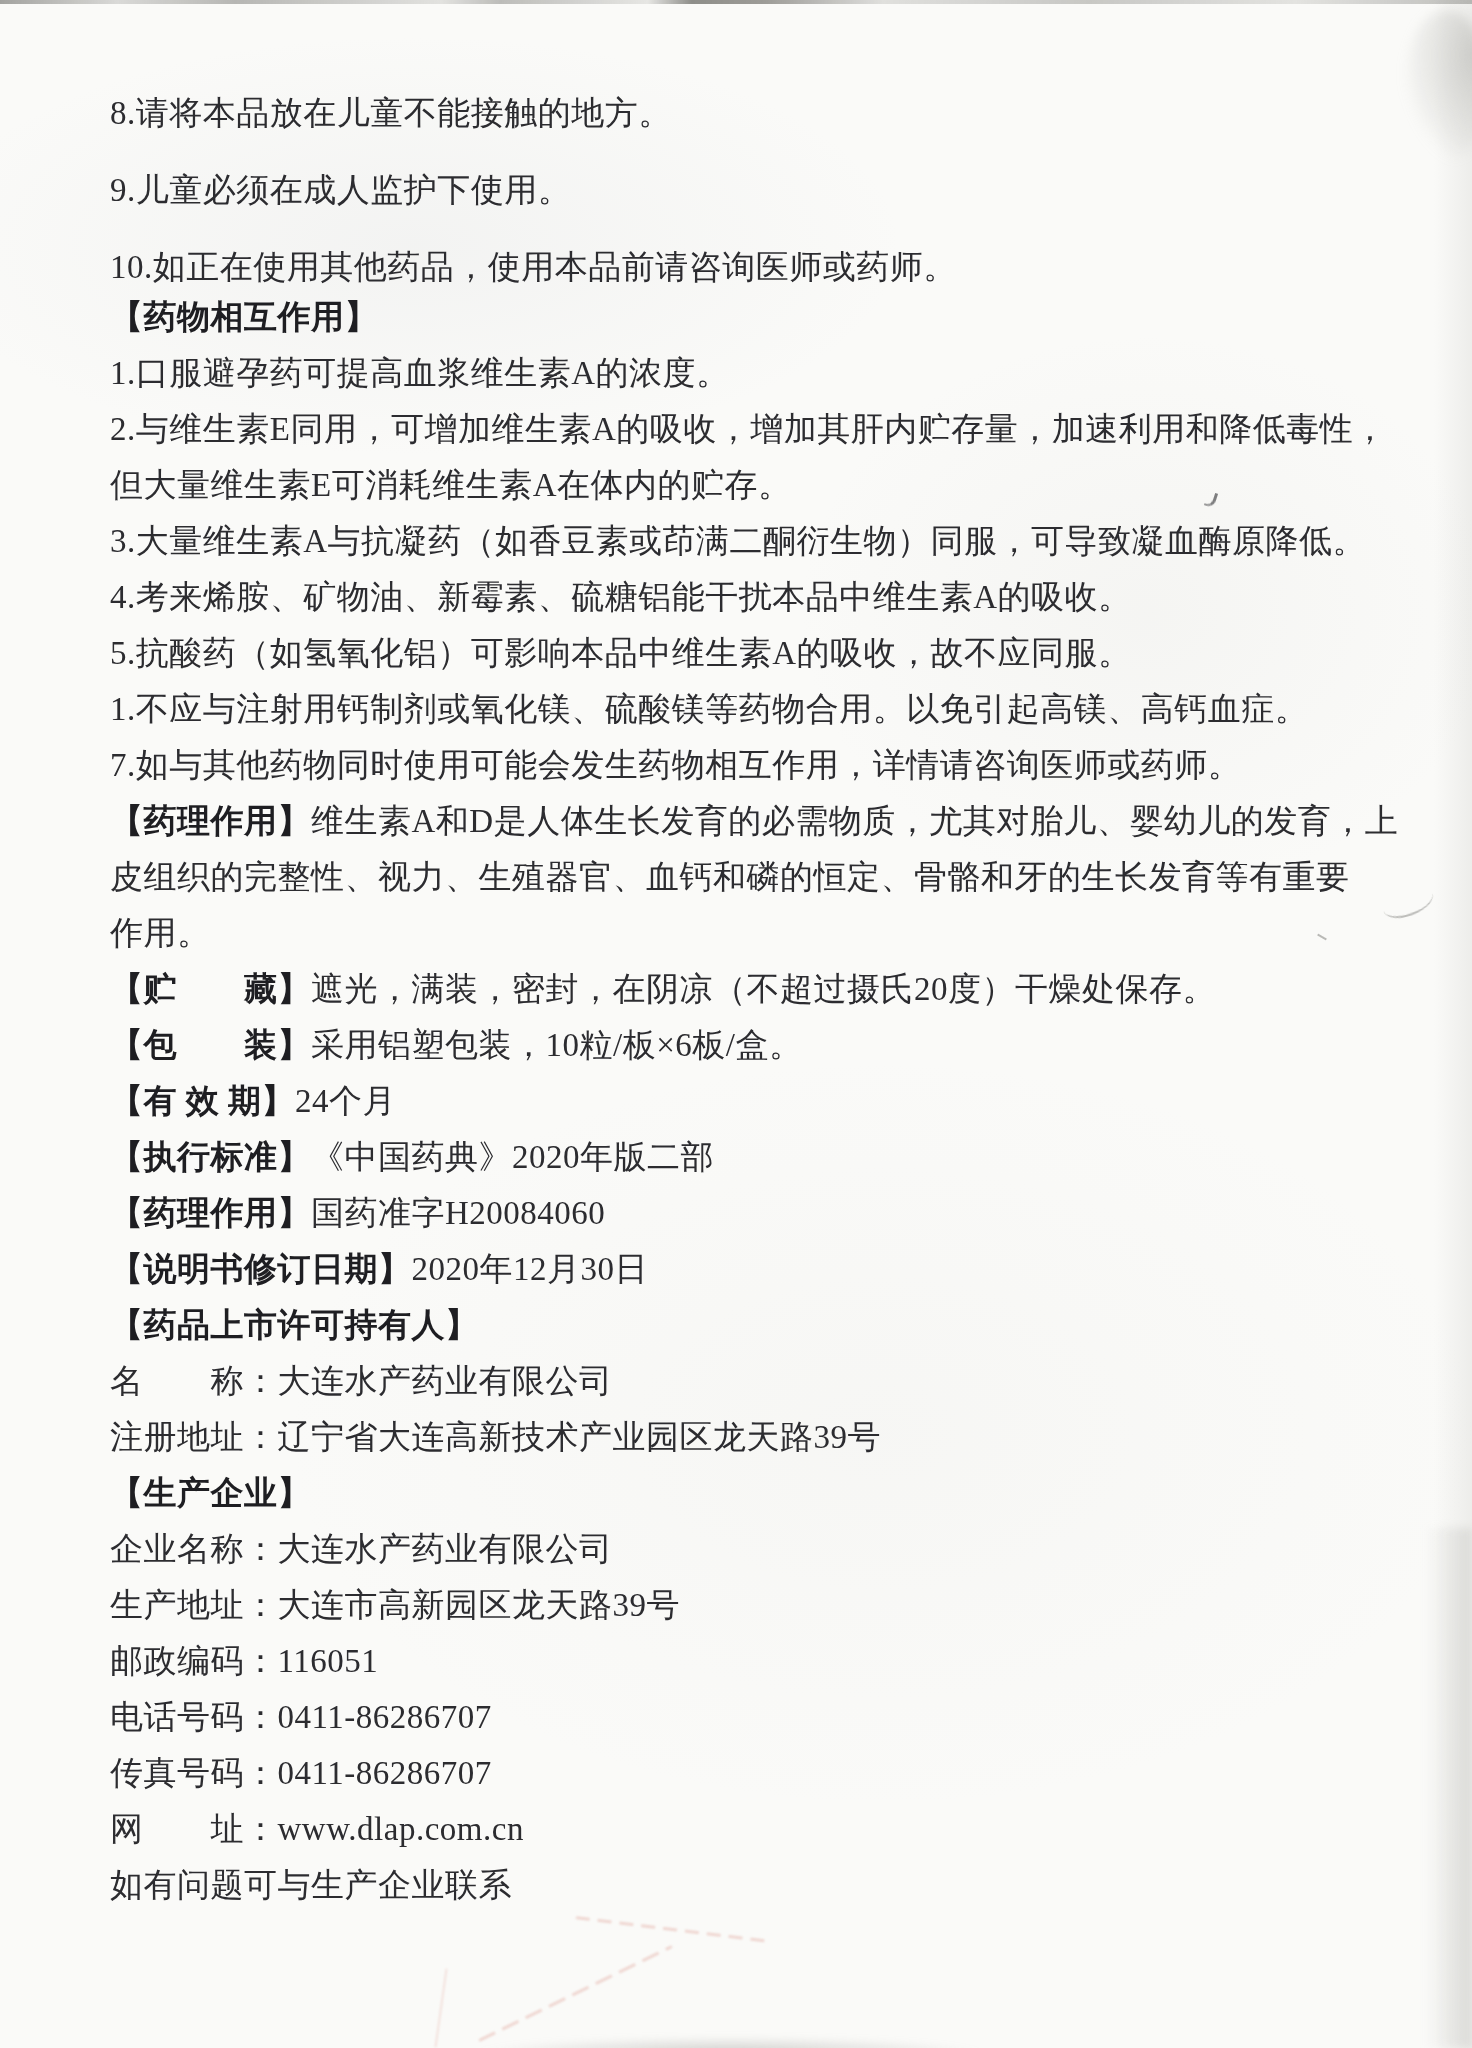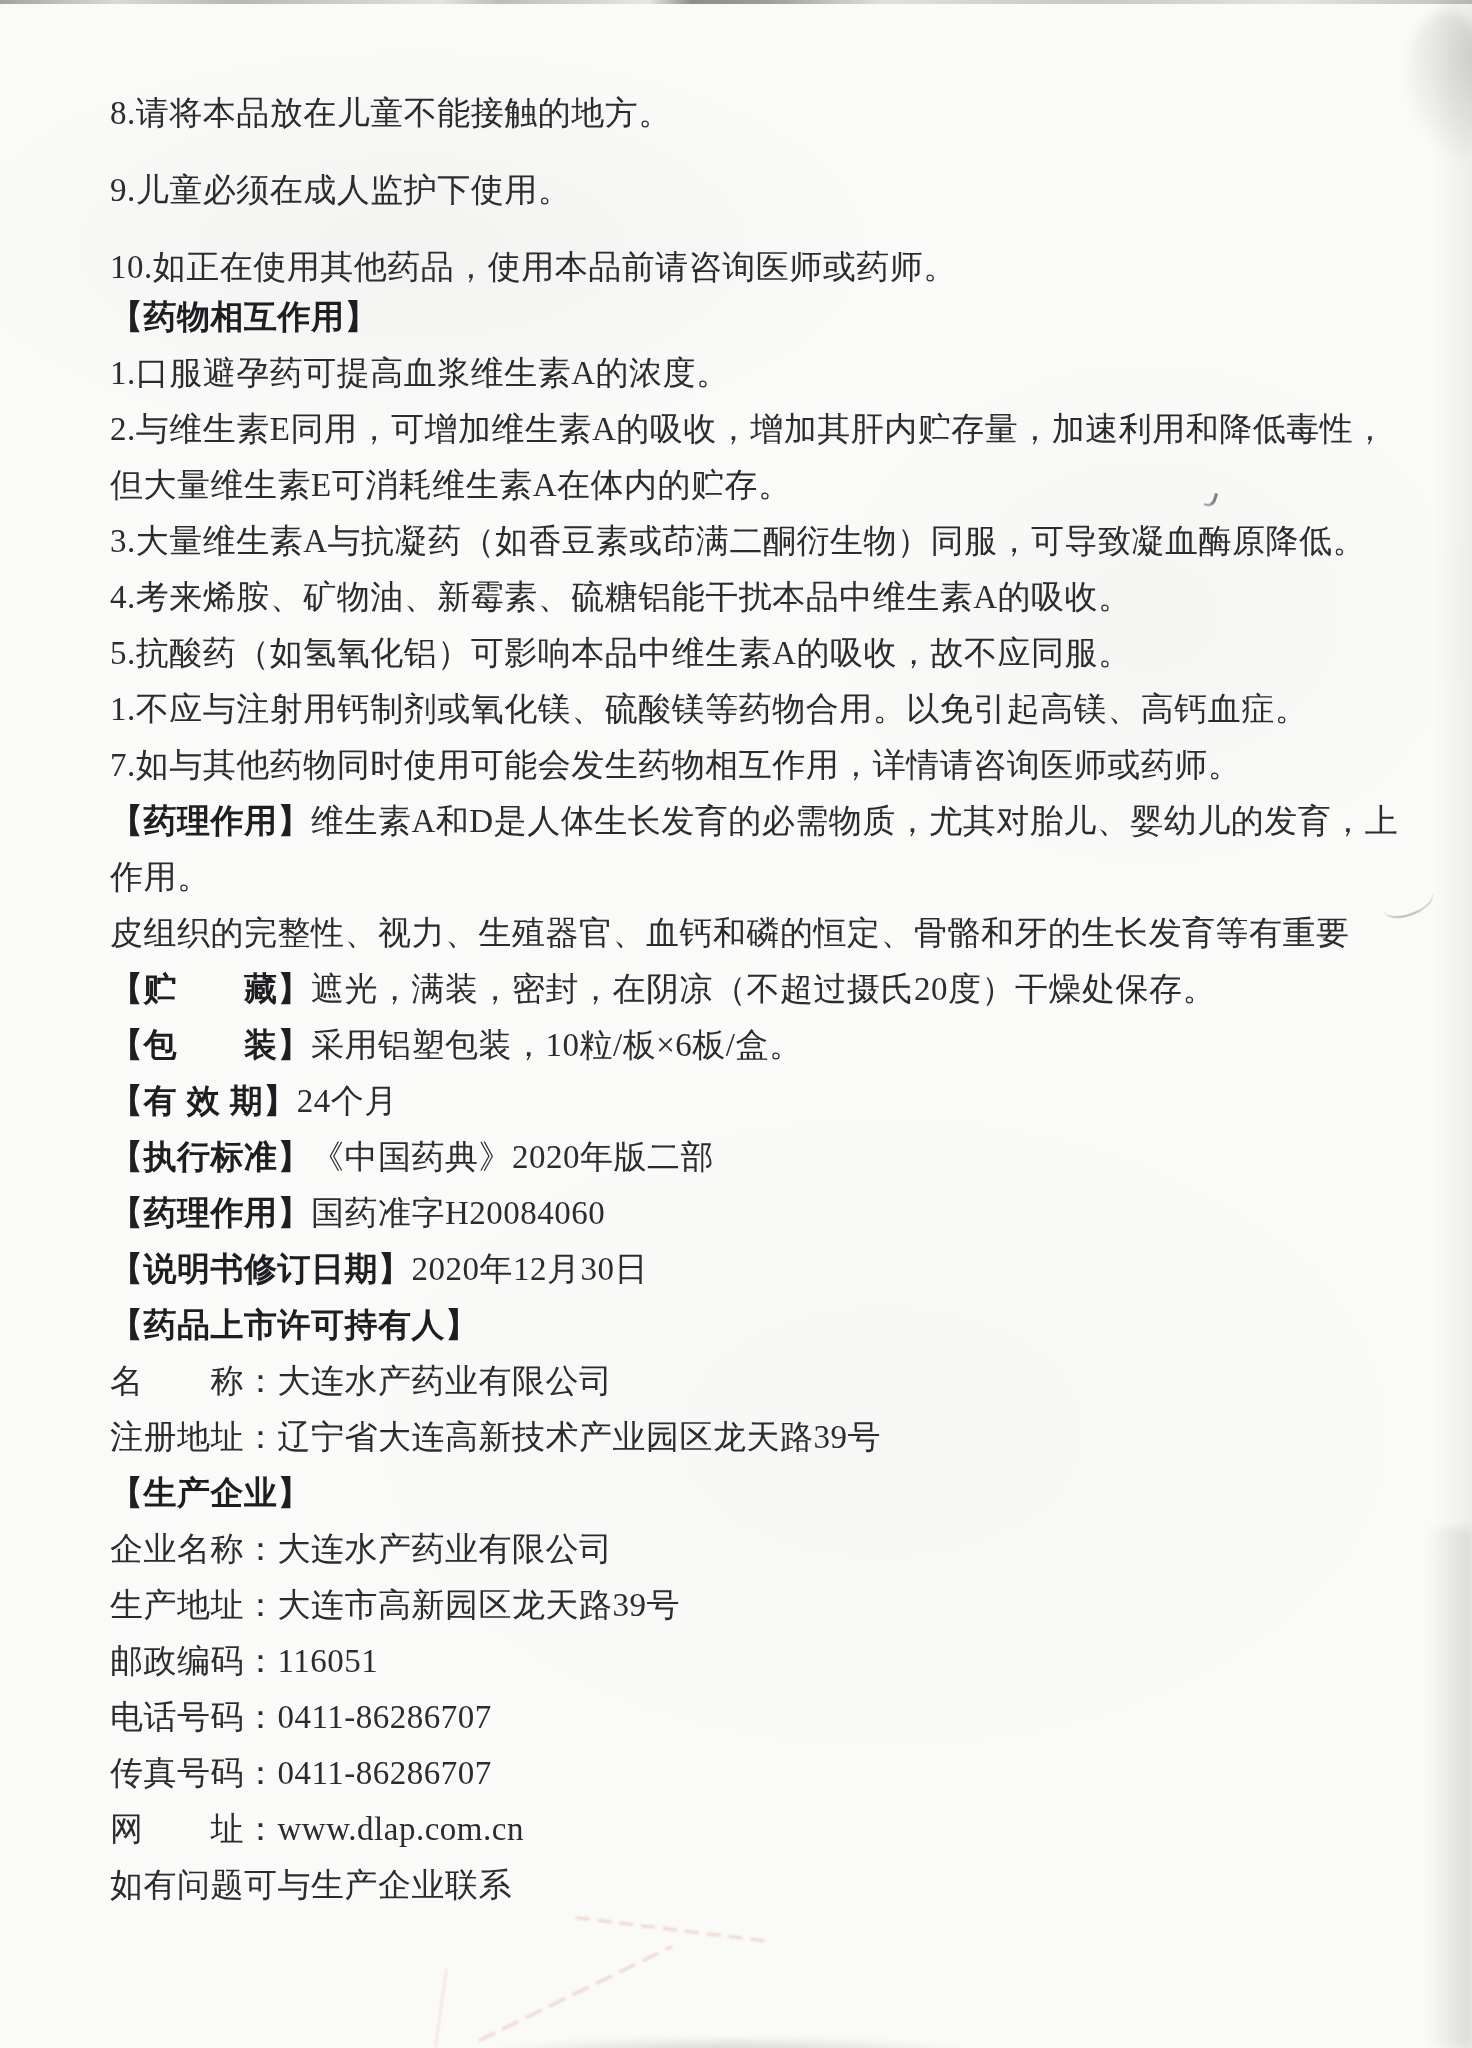"【药物相互作用】" .lb { font-family: Liberation Sans, sans-serif -> Liberation Serif, serif }
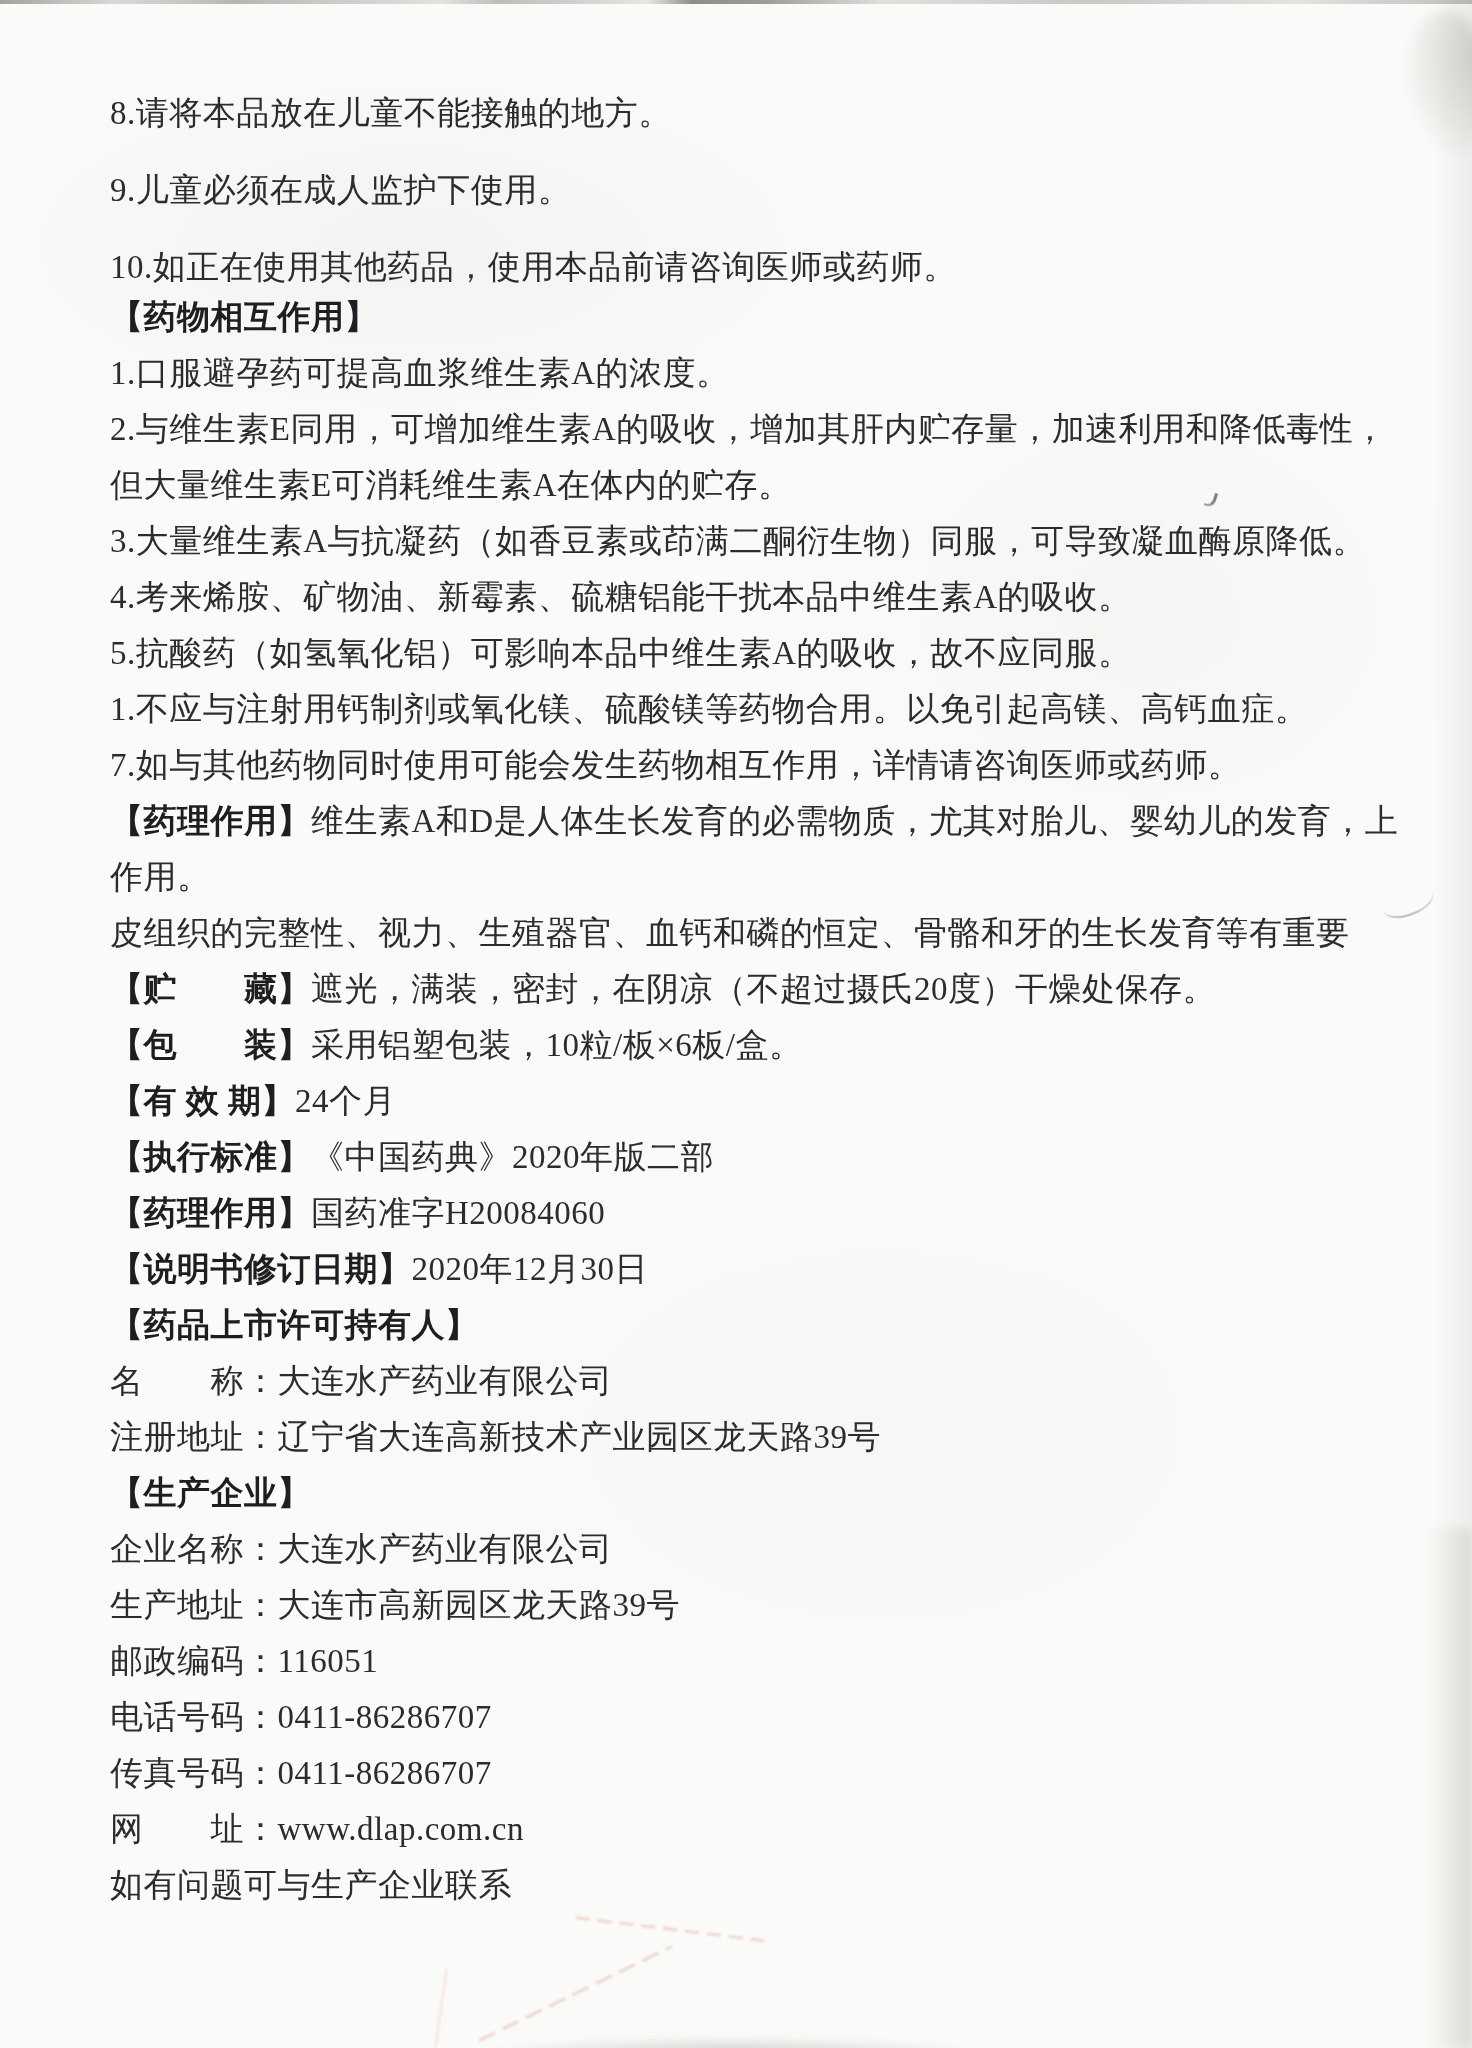"作用。" p.ln { order: before "皮组织的完整性、视力、生殖器官、血钙和磷的恒定、骨骼和牙的生长发育等有重要" -> after "皮组织的完整性、视力、生殖器官、血钙和磷的恒定、骨骼和牙的生长发育等有重要" }
